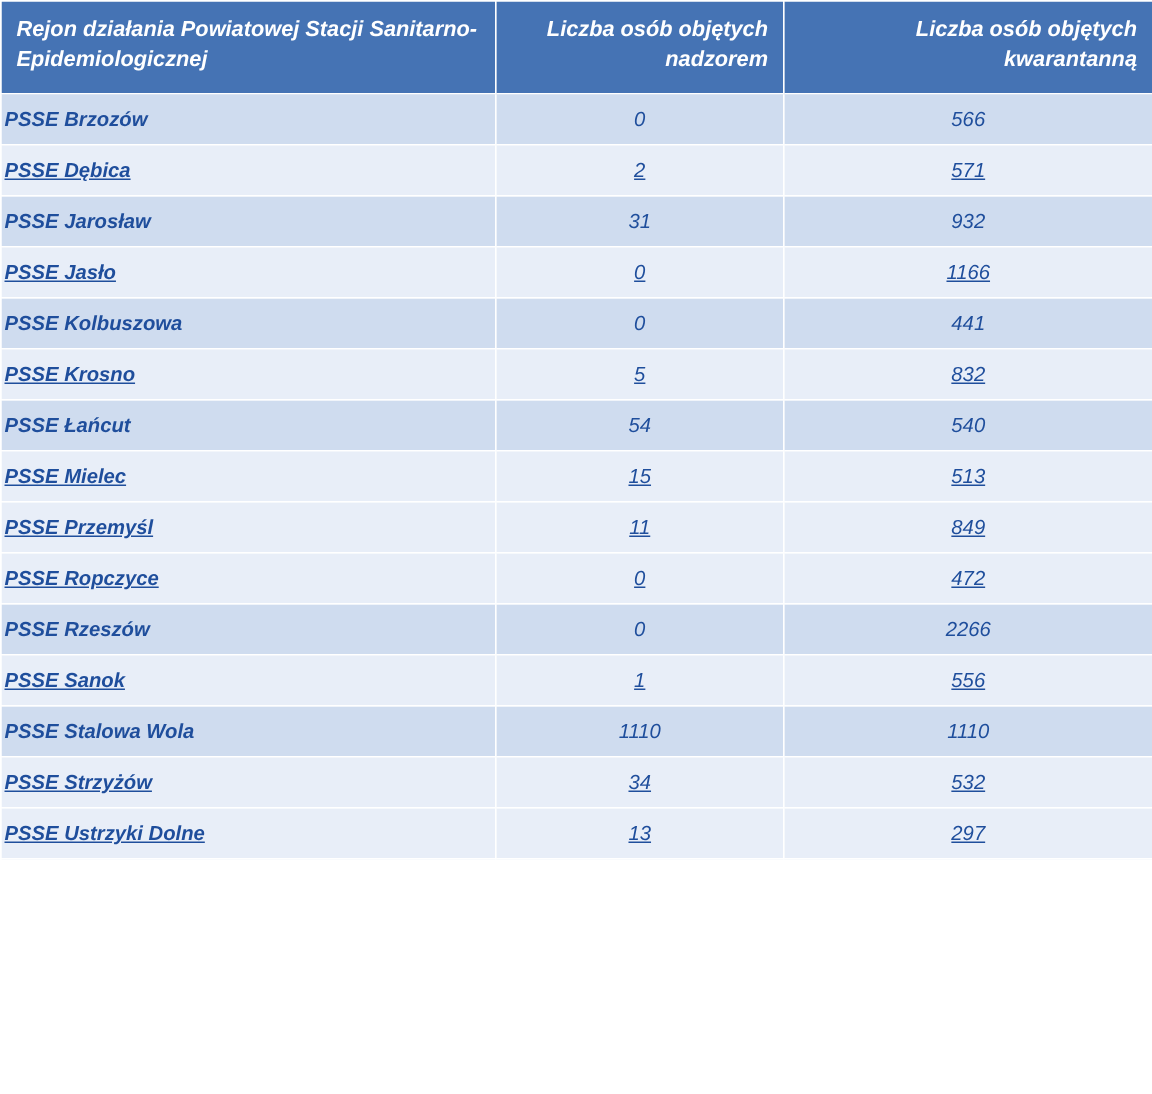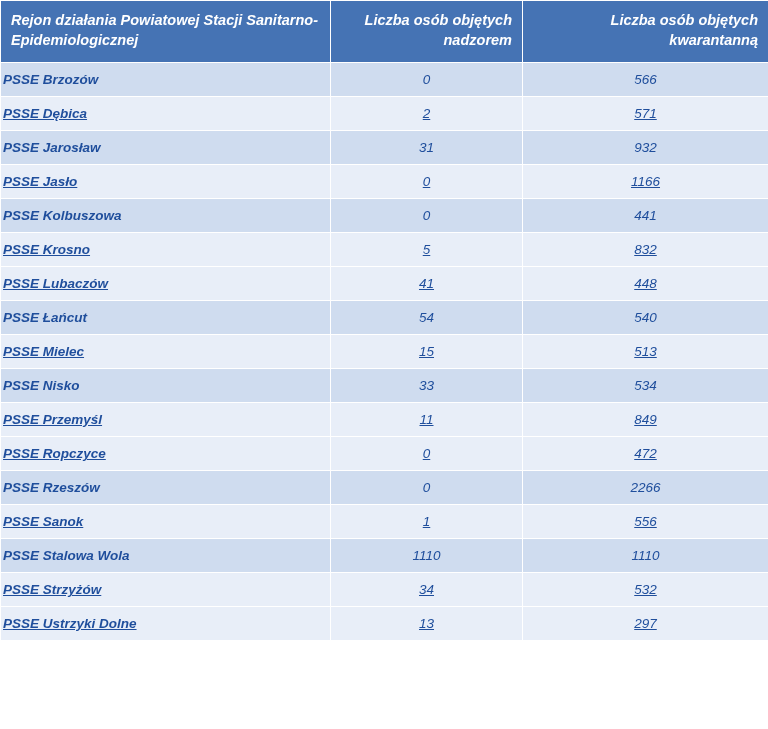"PSSE Lubaczów" tr.row-even { html: <tr> <td>PSSE Lubaczów</td> <td>41</td> <td>448</td> </tr> -> none }
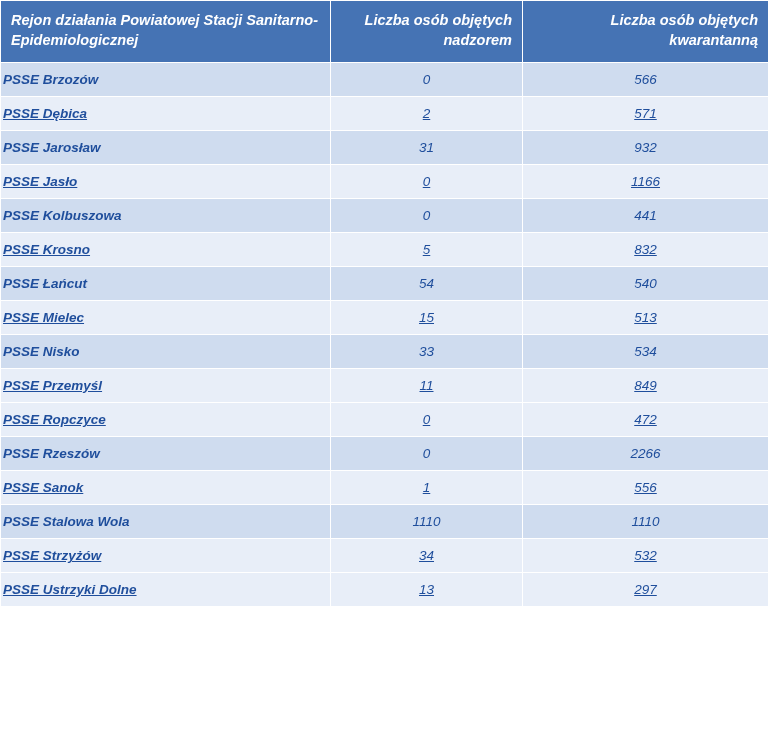"PSSE Nisko" tr.row-odd { html: <tr> <td>PSSE Nisko</td> <td>33</td> <td>534</td> </tr> -> none }
